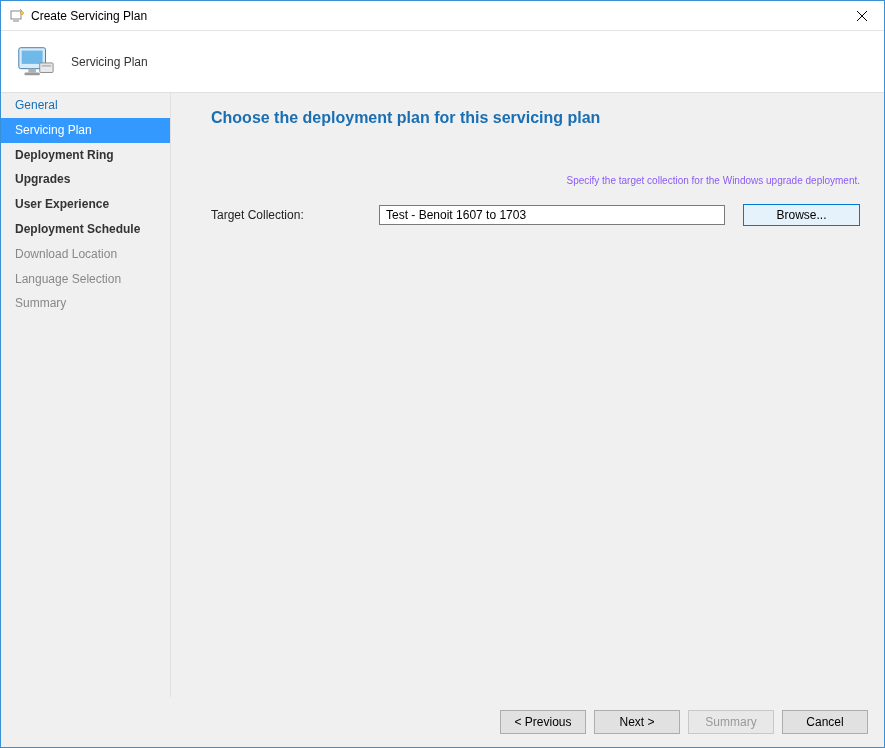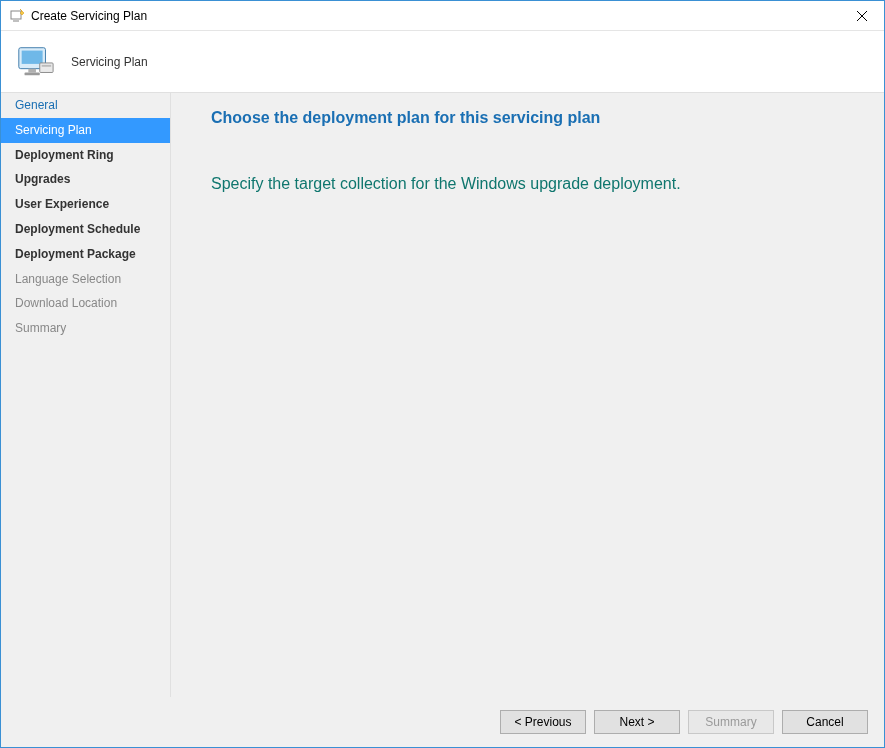"Specify the target collection for" .instruction { color: #0f766e -> #8b5cf6; font-size: 16px -> 10px; text-align: none -> right }
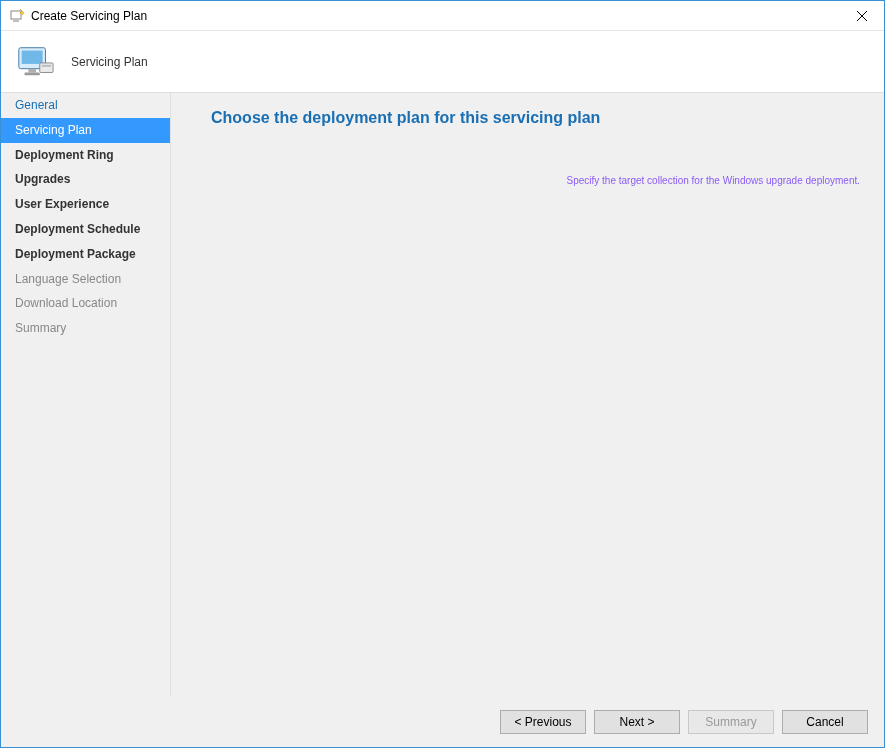"Target Collection:" div.form-row { html: none -> <div> <span>Target Collection:</span> <input> <button>Browse...</button> </div> }
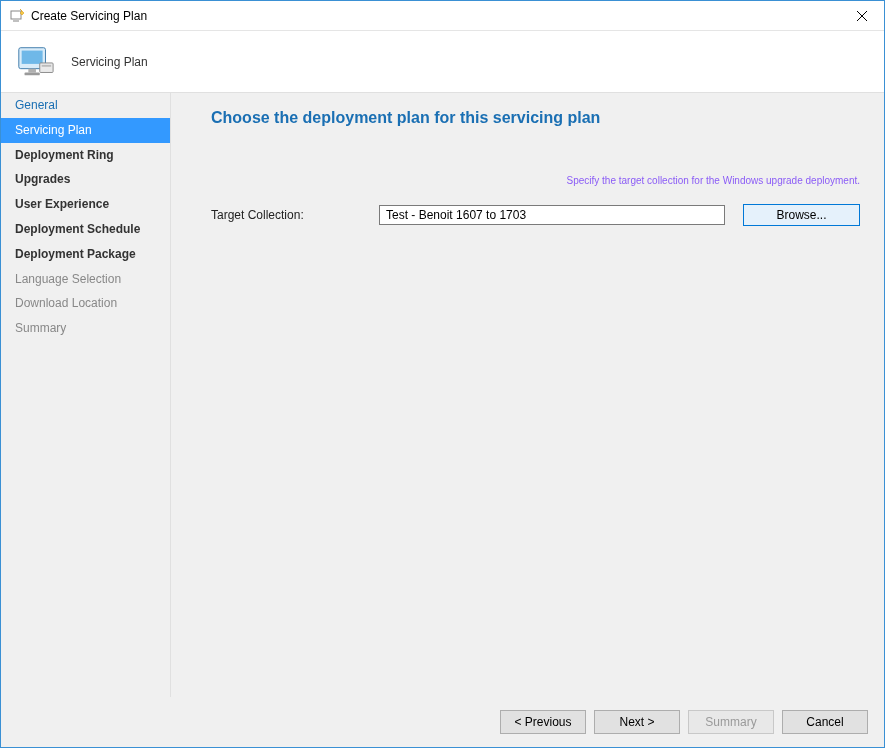"Deployment Package" div.sidebar-item { html: <div>Deployment Package</div> -> none }
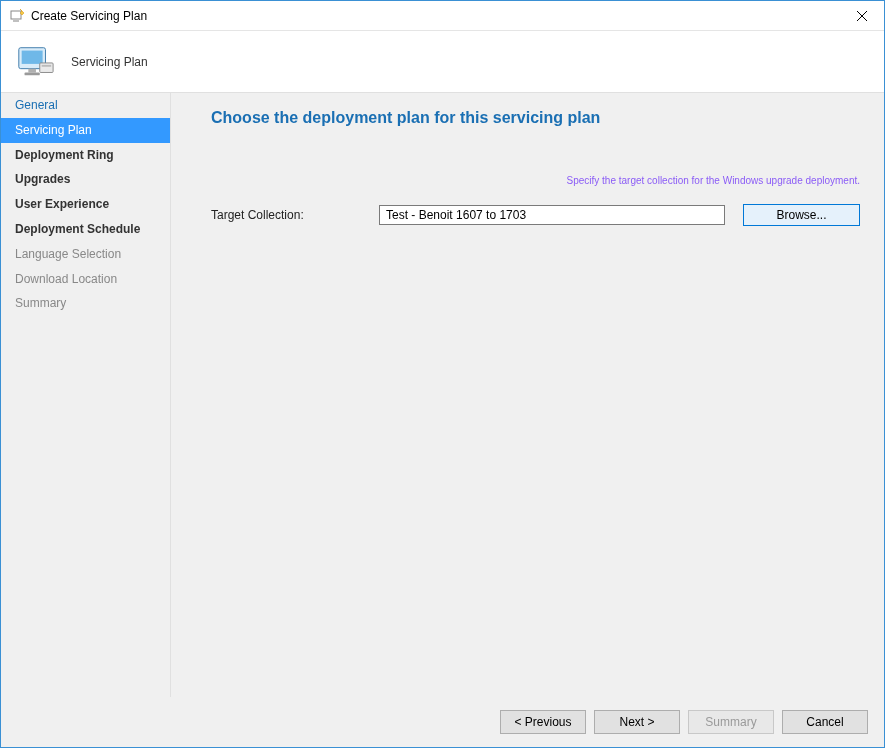"Language Selection" div.sidebar-item { order: before "Download Location" -> after "Download Location" }
